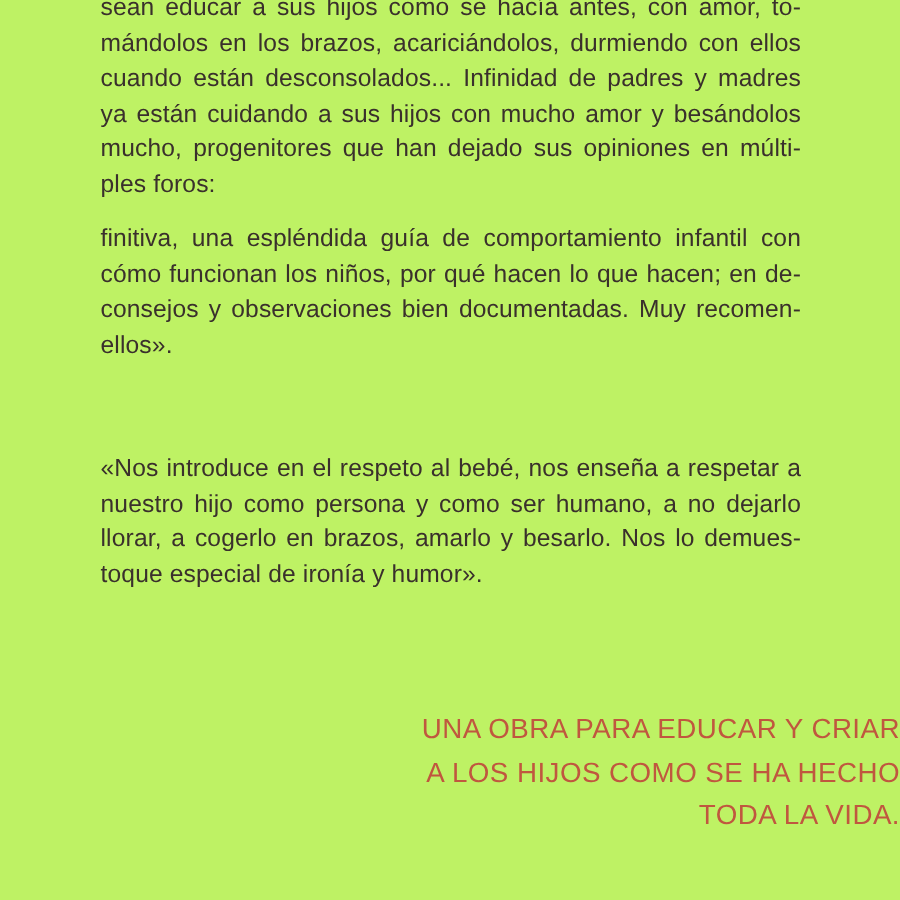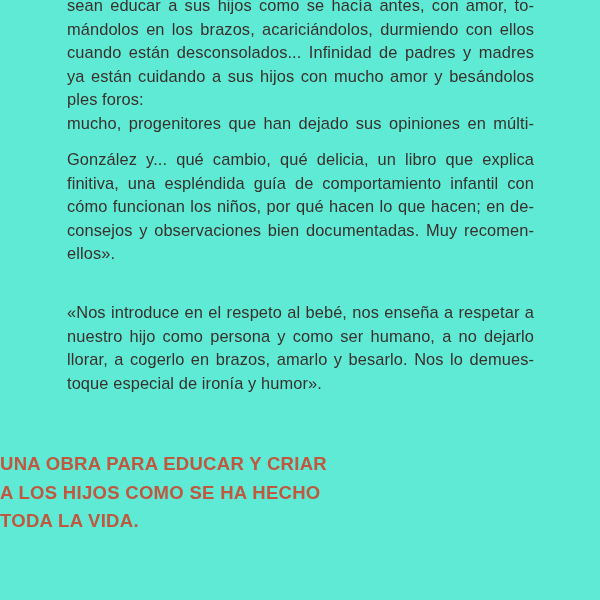"sean educar a sus hijos" .page { background: #5eead4 -> #bef264 }
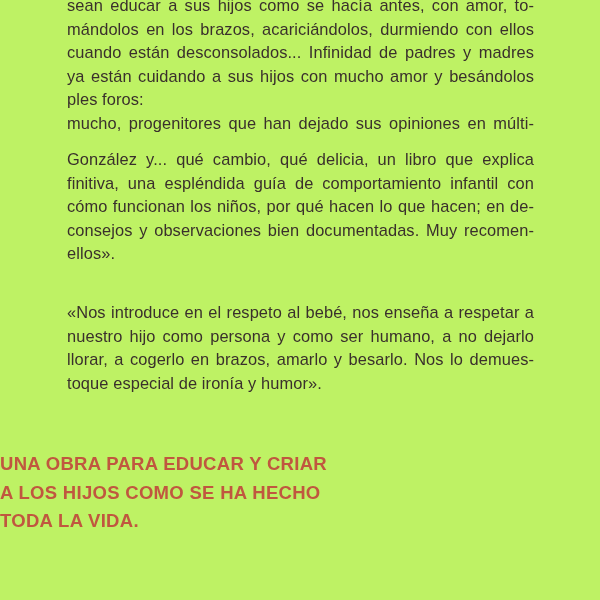"ples foros:" span.line { order: before "mucho, progenitores que han dejado" -> after "mucho, progenitores que han dejado" }
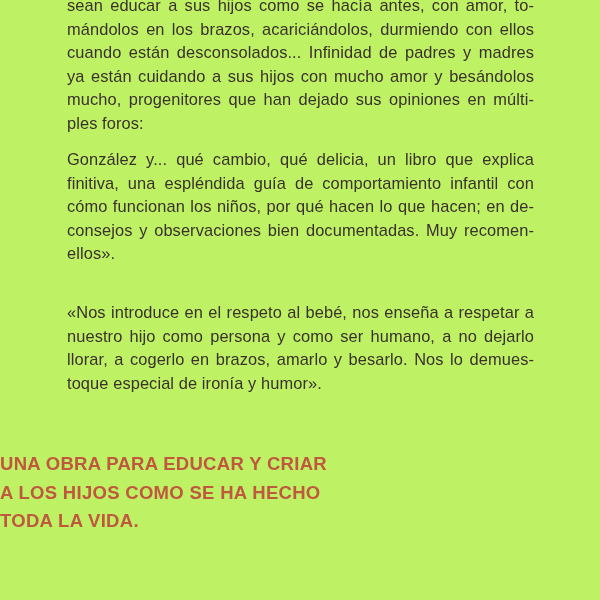"González y... qué cambio, qué" span.line { html: <span>González y... qué cambio, qué delicia, un libro que explica</span> -> none }
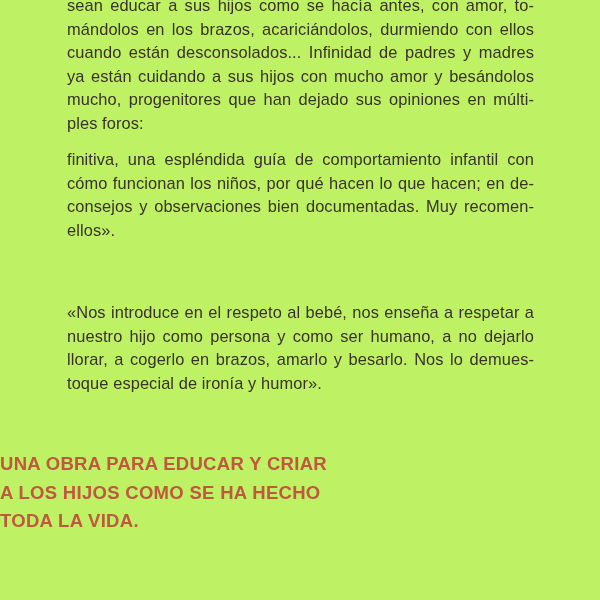"UNA OBRA PARA EDUCAR Y" .caption { font-weight: bold -> normal; text-align: left -> right; top: 450px -> 472px }
